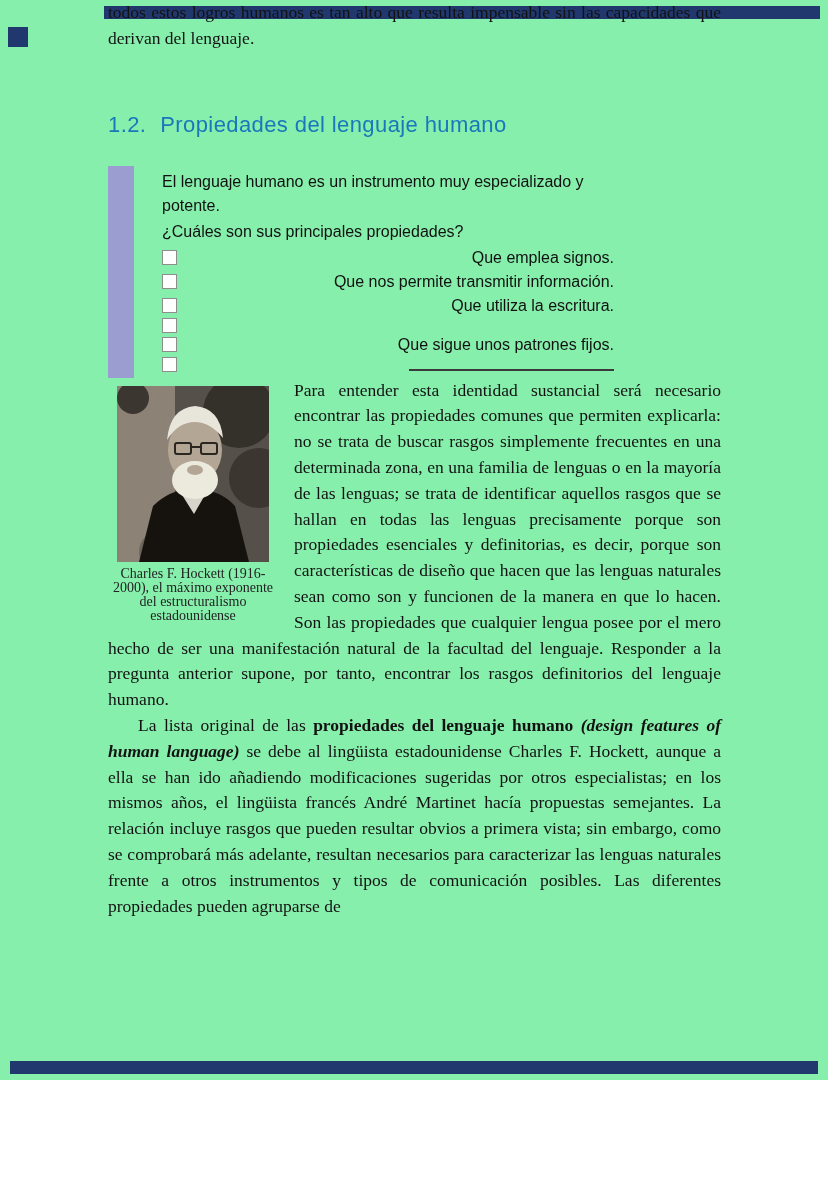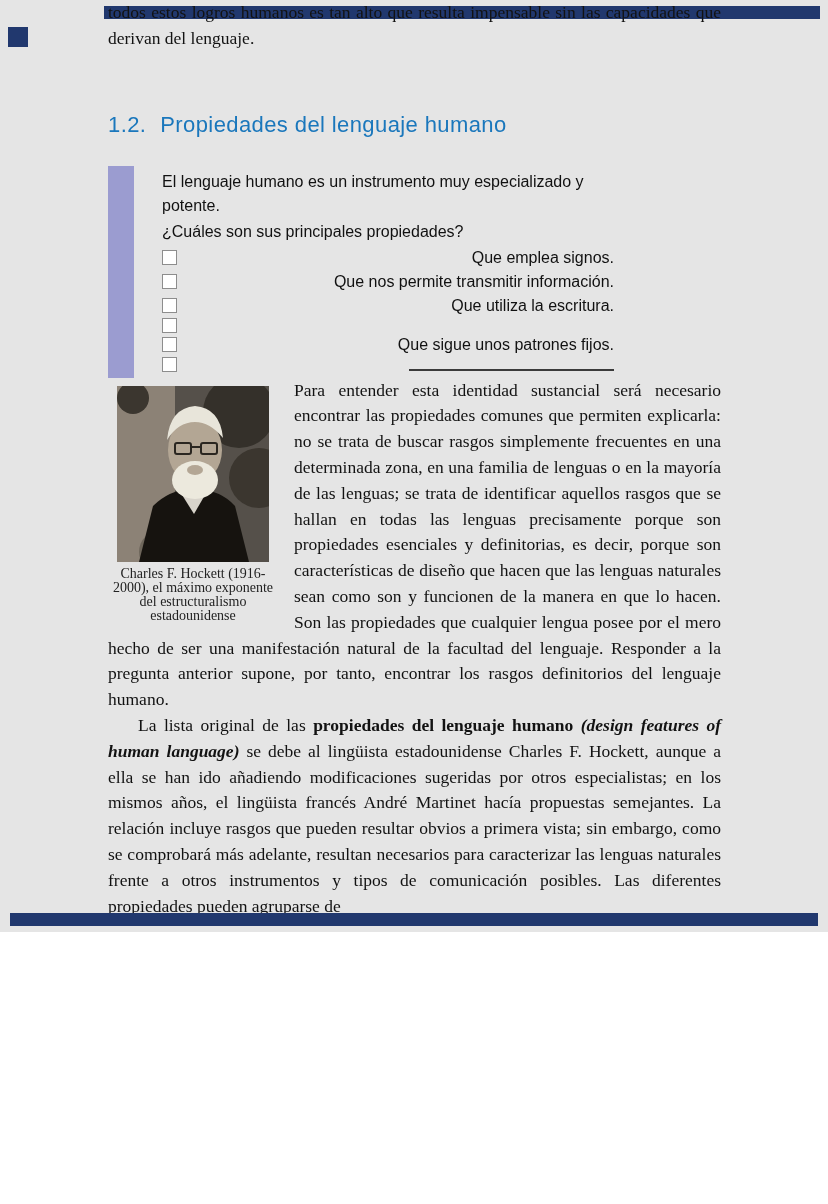"todos estos logros humanos es" .page { background: #e5e5e5 -> #86efac; height: 932px -> 1080px }
